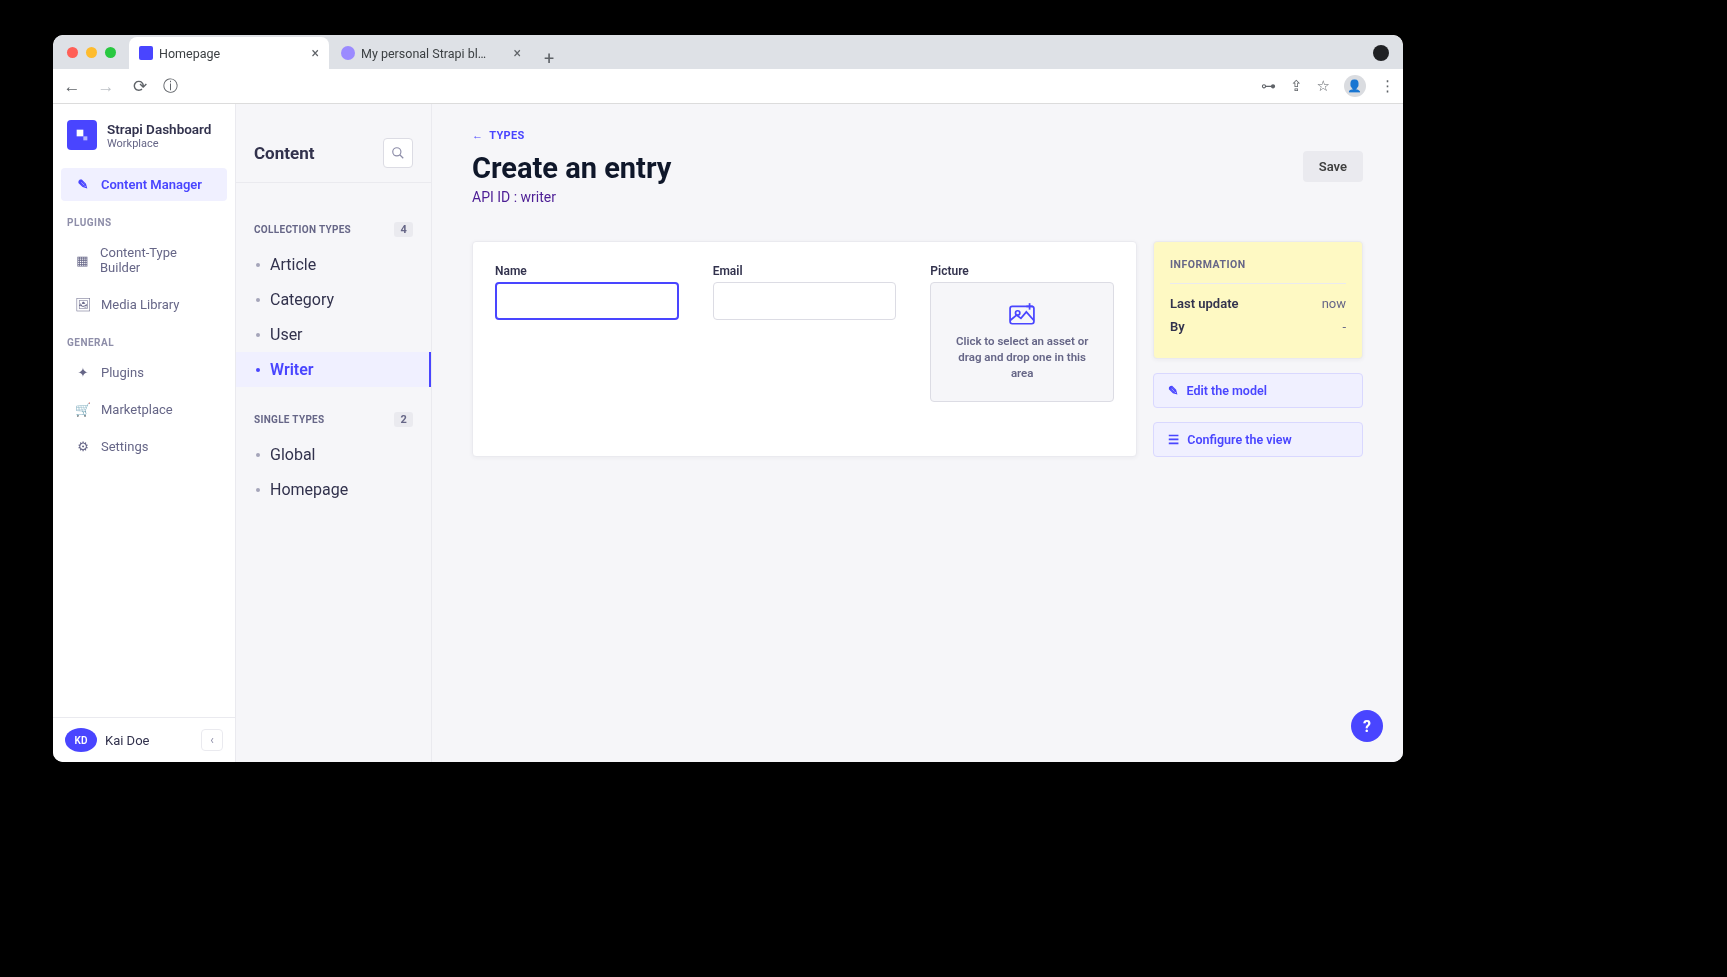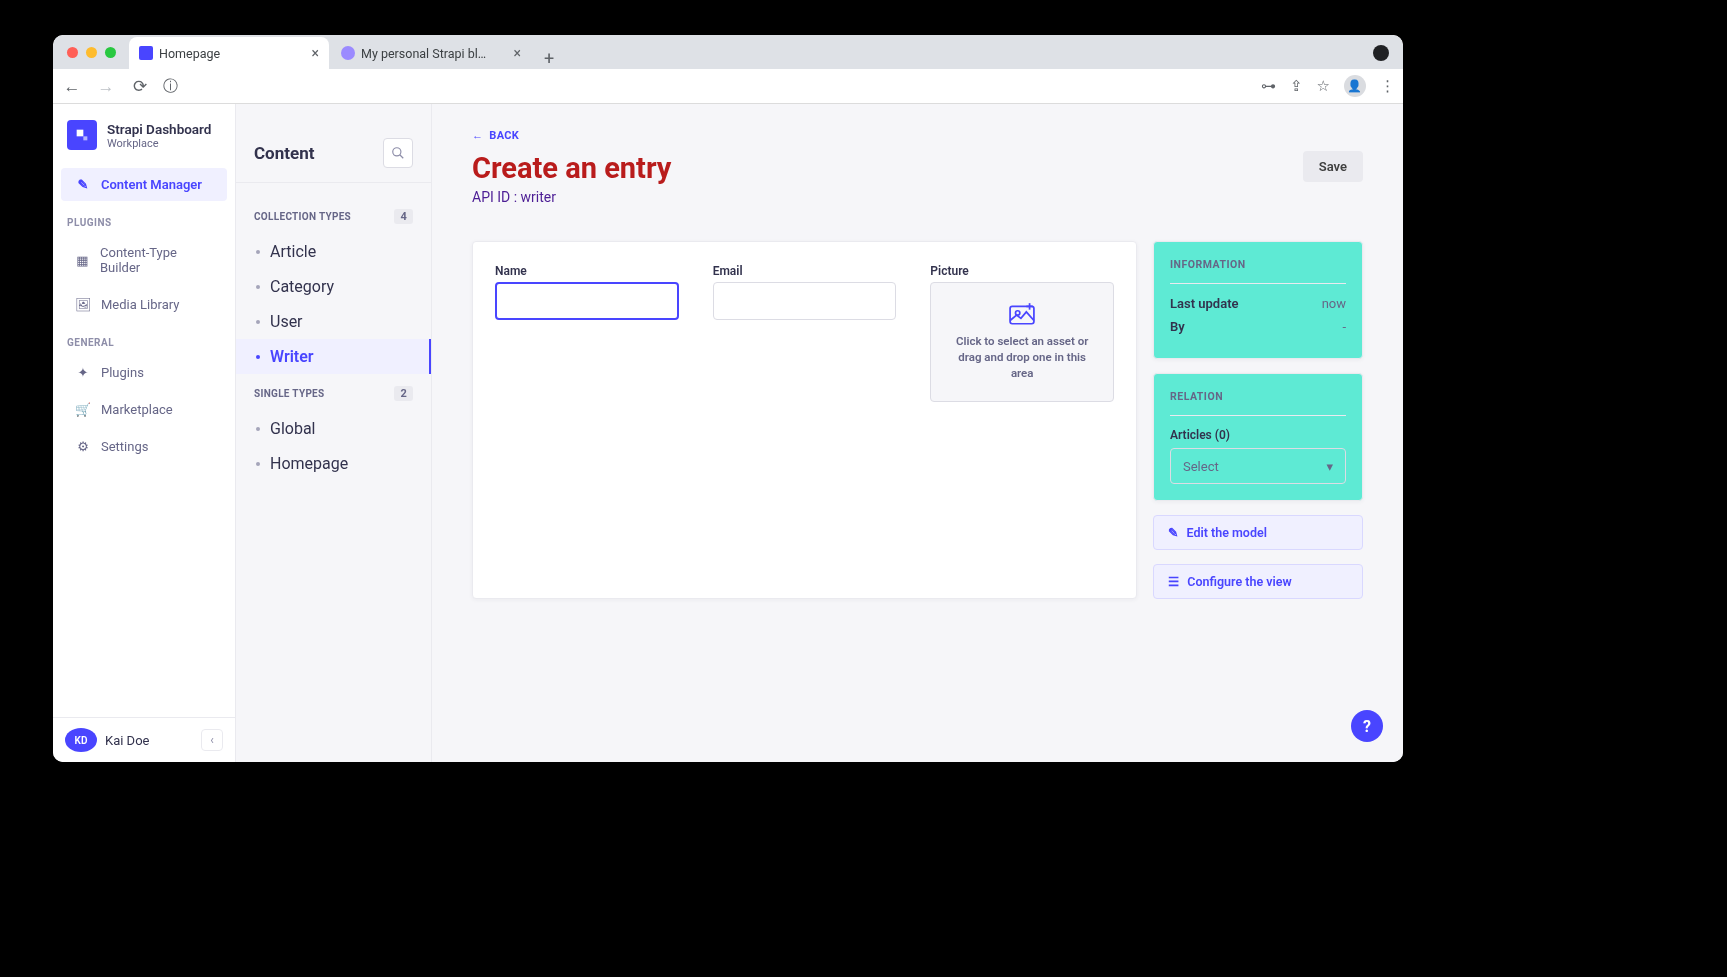"BACK" span { text: BACK -> TYPES }
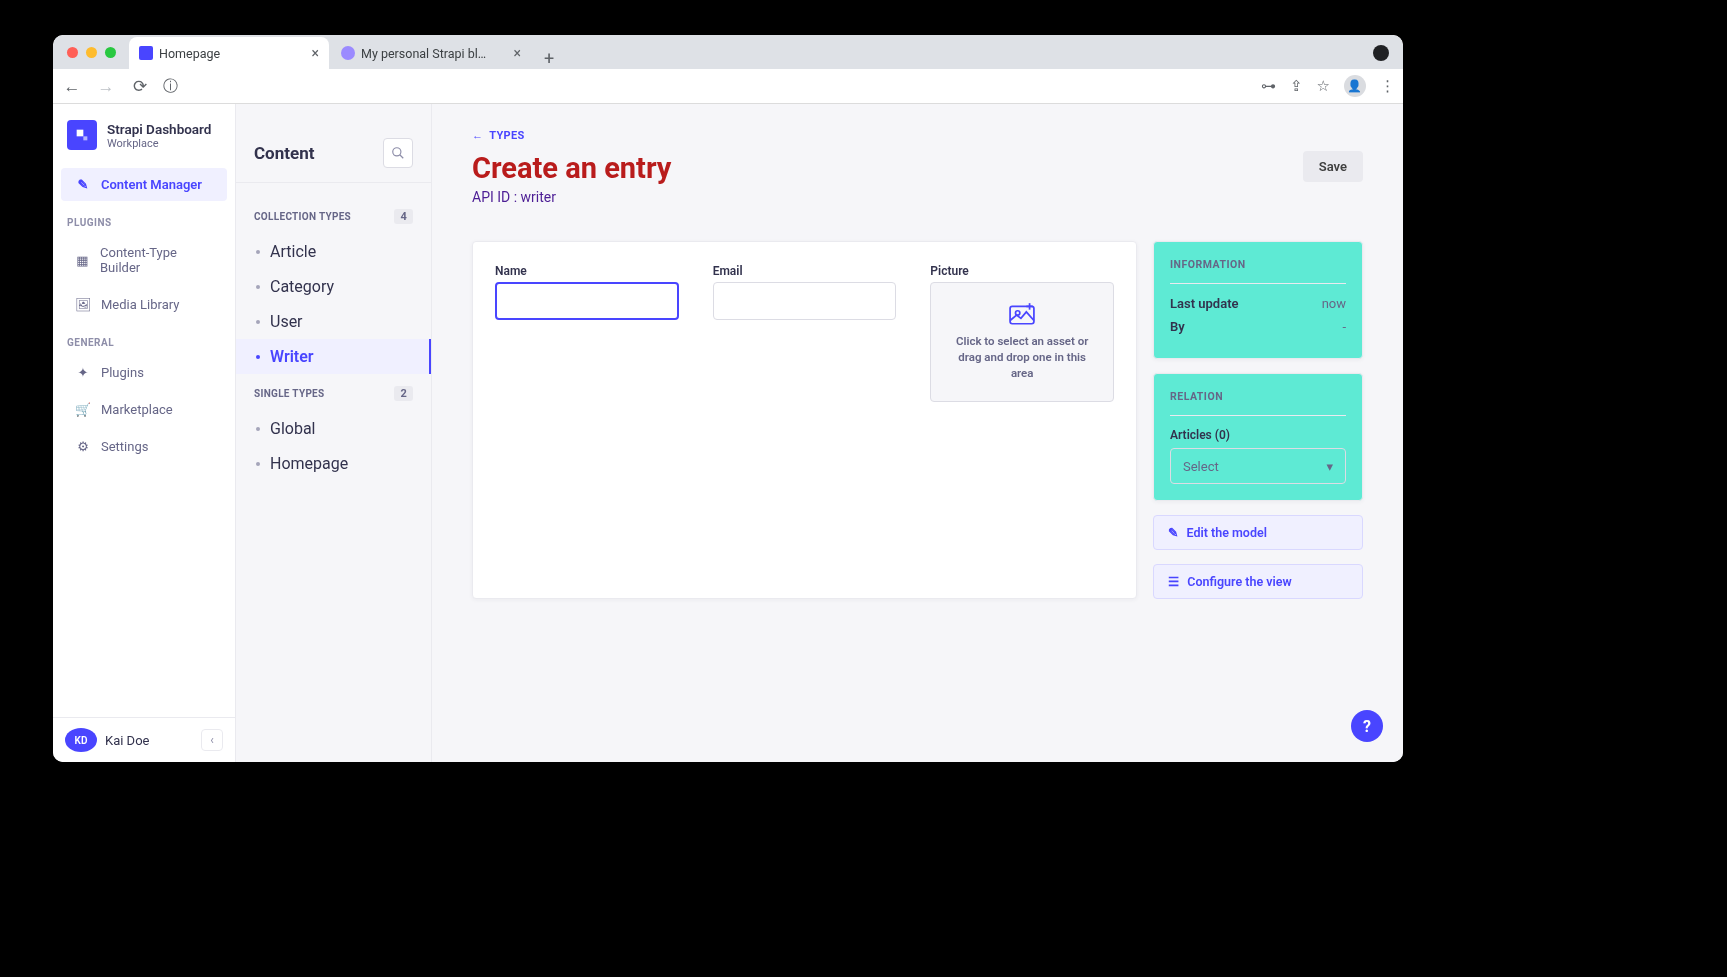"Create an entry" .page-title { color: #b91c1c -> #0f172a }
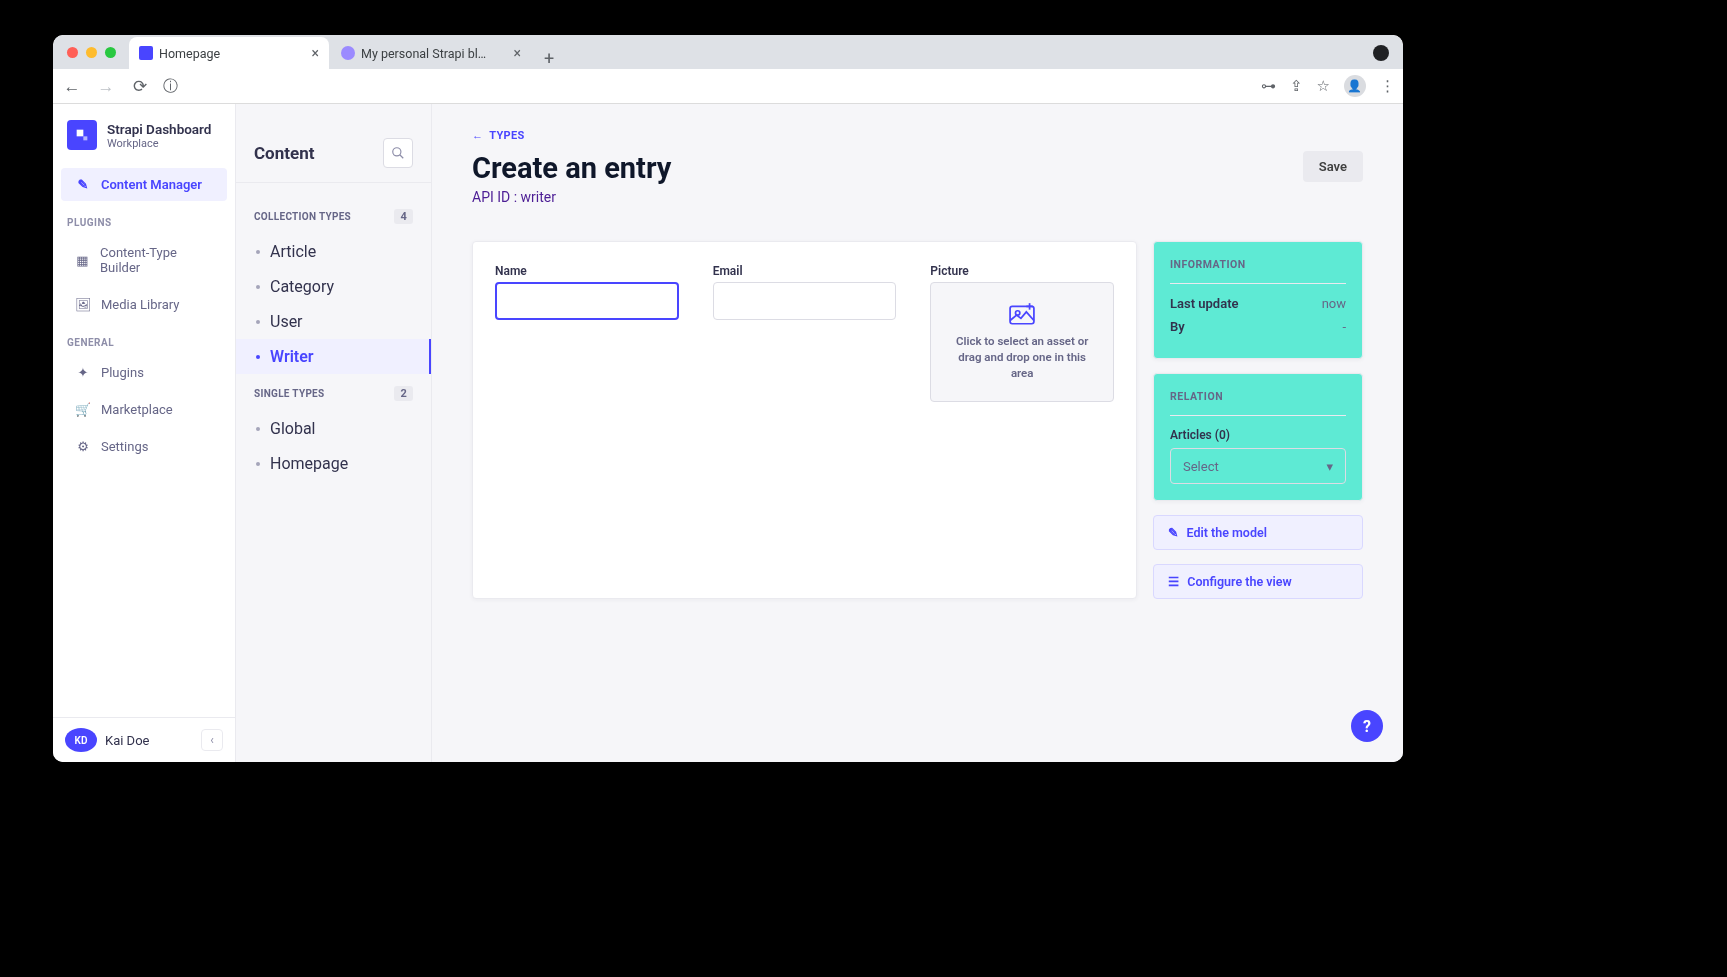"COLLECTION TYPES" .cb-sec-head { margin: 12px 0 10px -> 25px 0 10px }
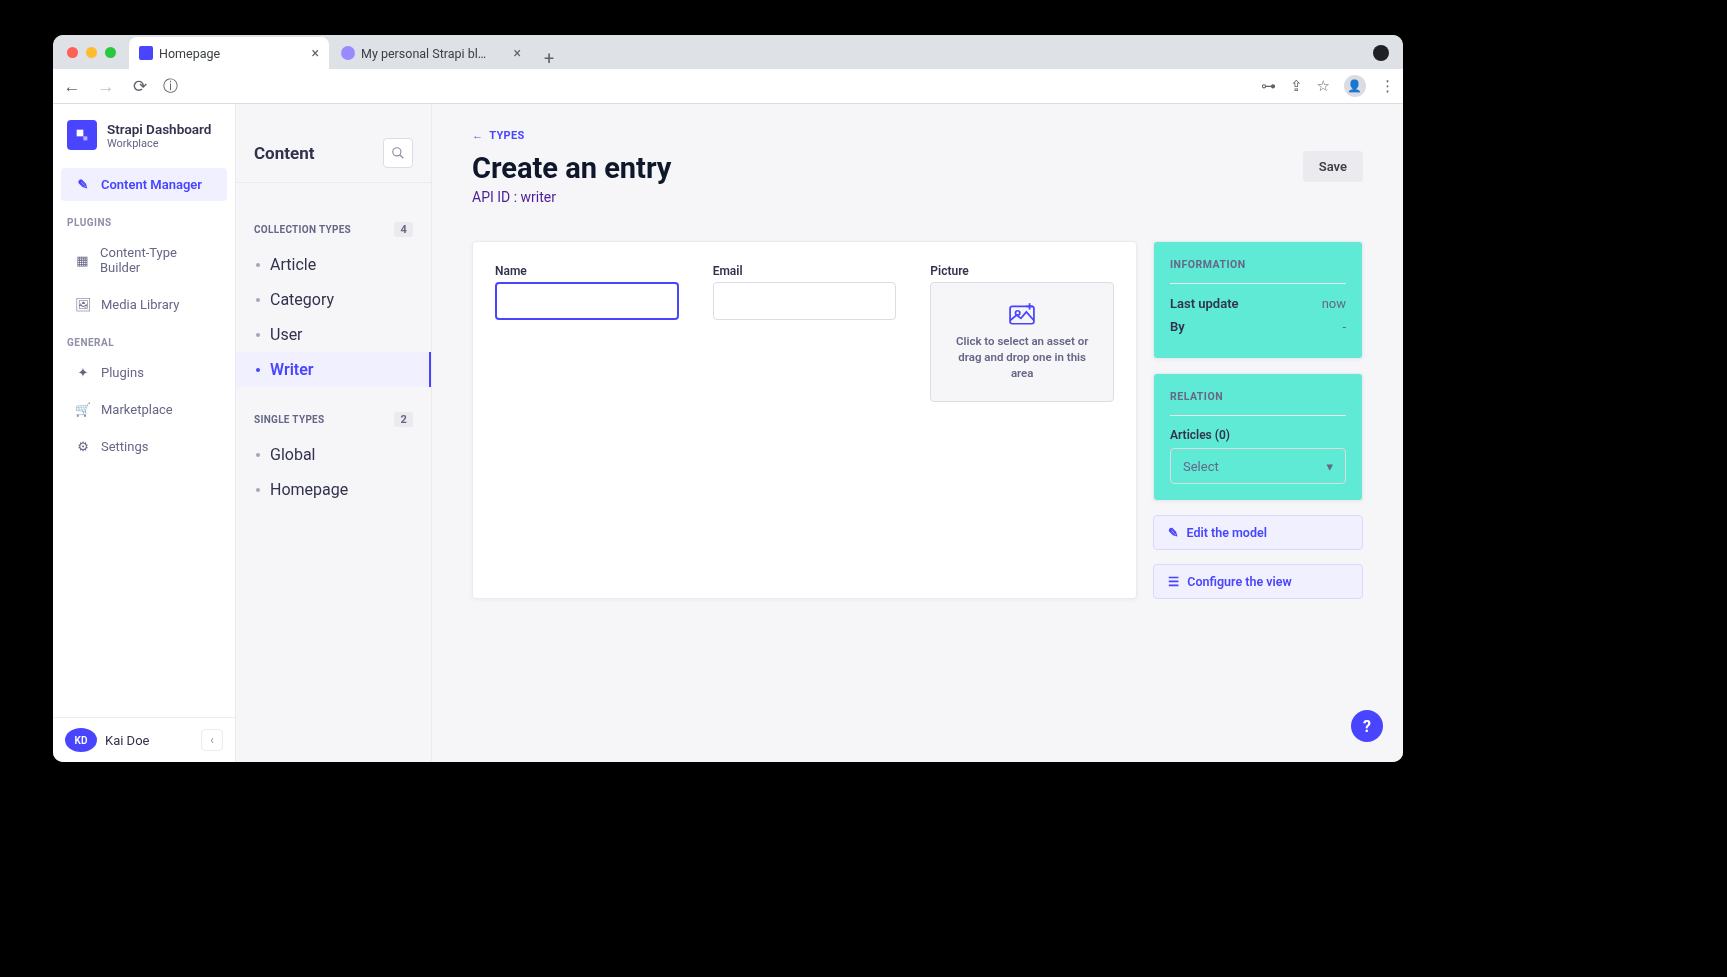"INFORMATION" .side-card { background: #5eead4 -> #fef9c3 }
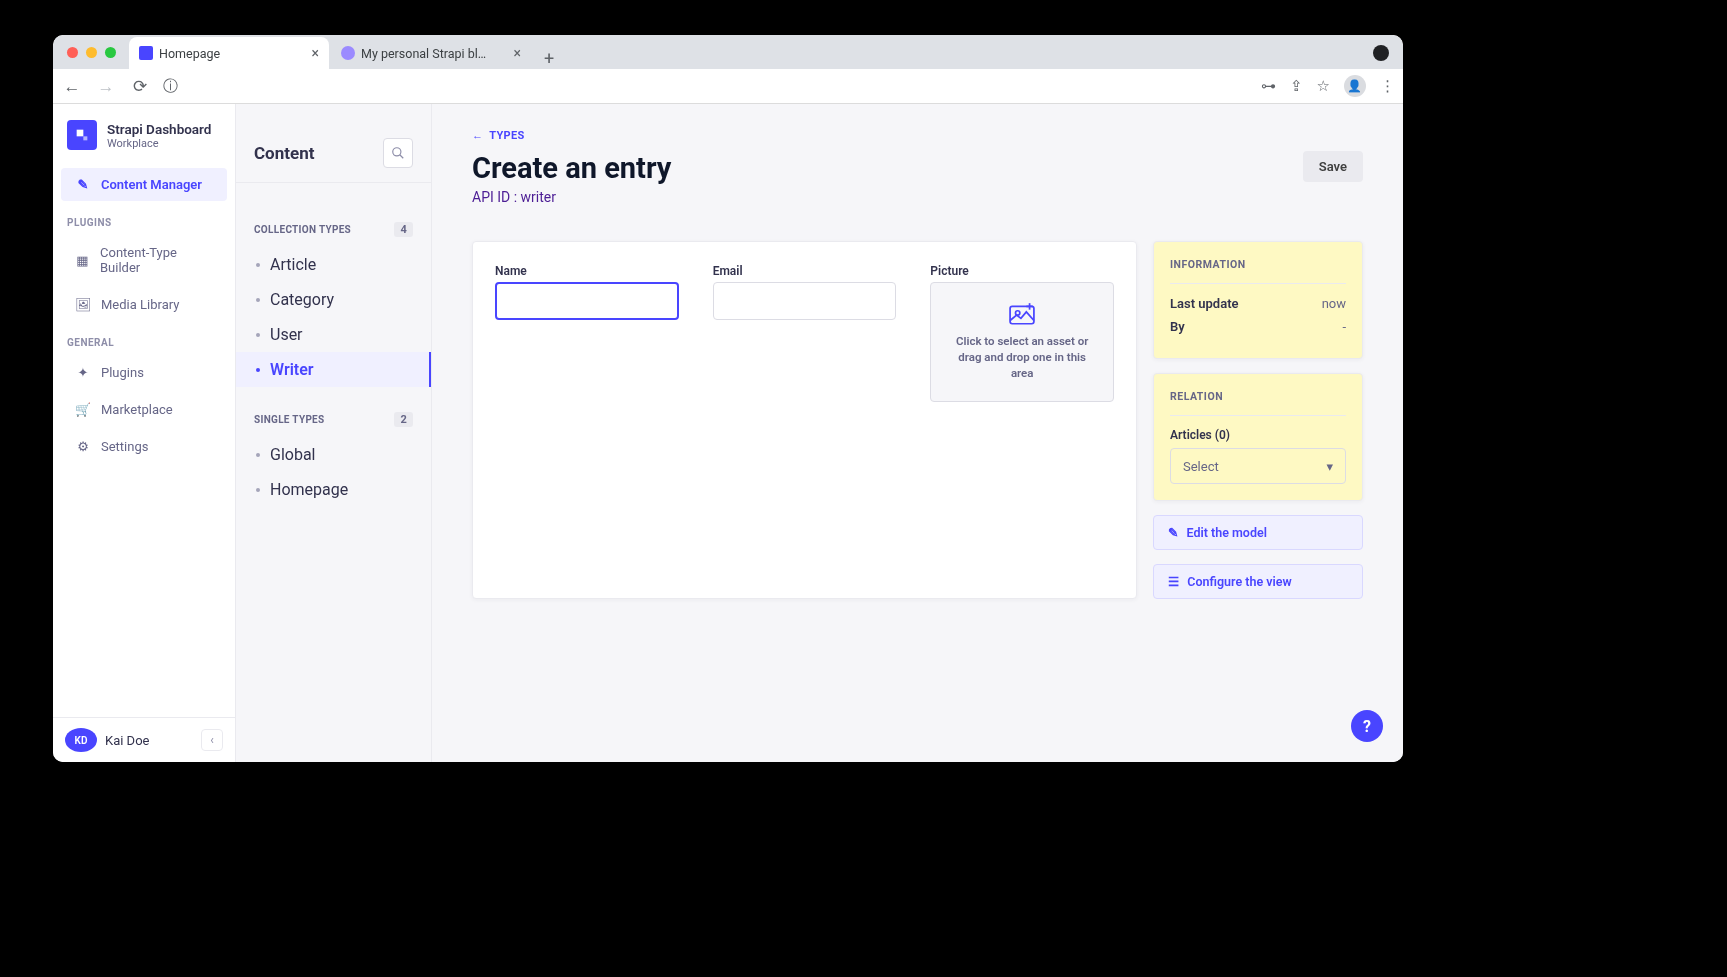"RELATION" div.side-card { html: <div> <div>RELATION</div> <div>Articles (0)</div> <div> <span>Select</span> <span>▾</span> </div> </div> -> none }
